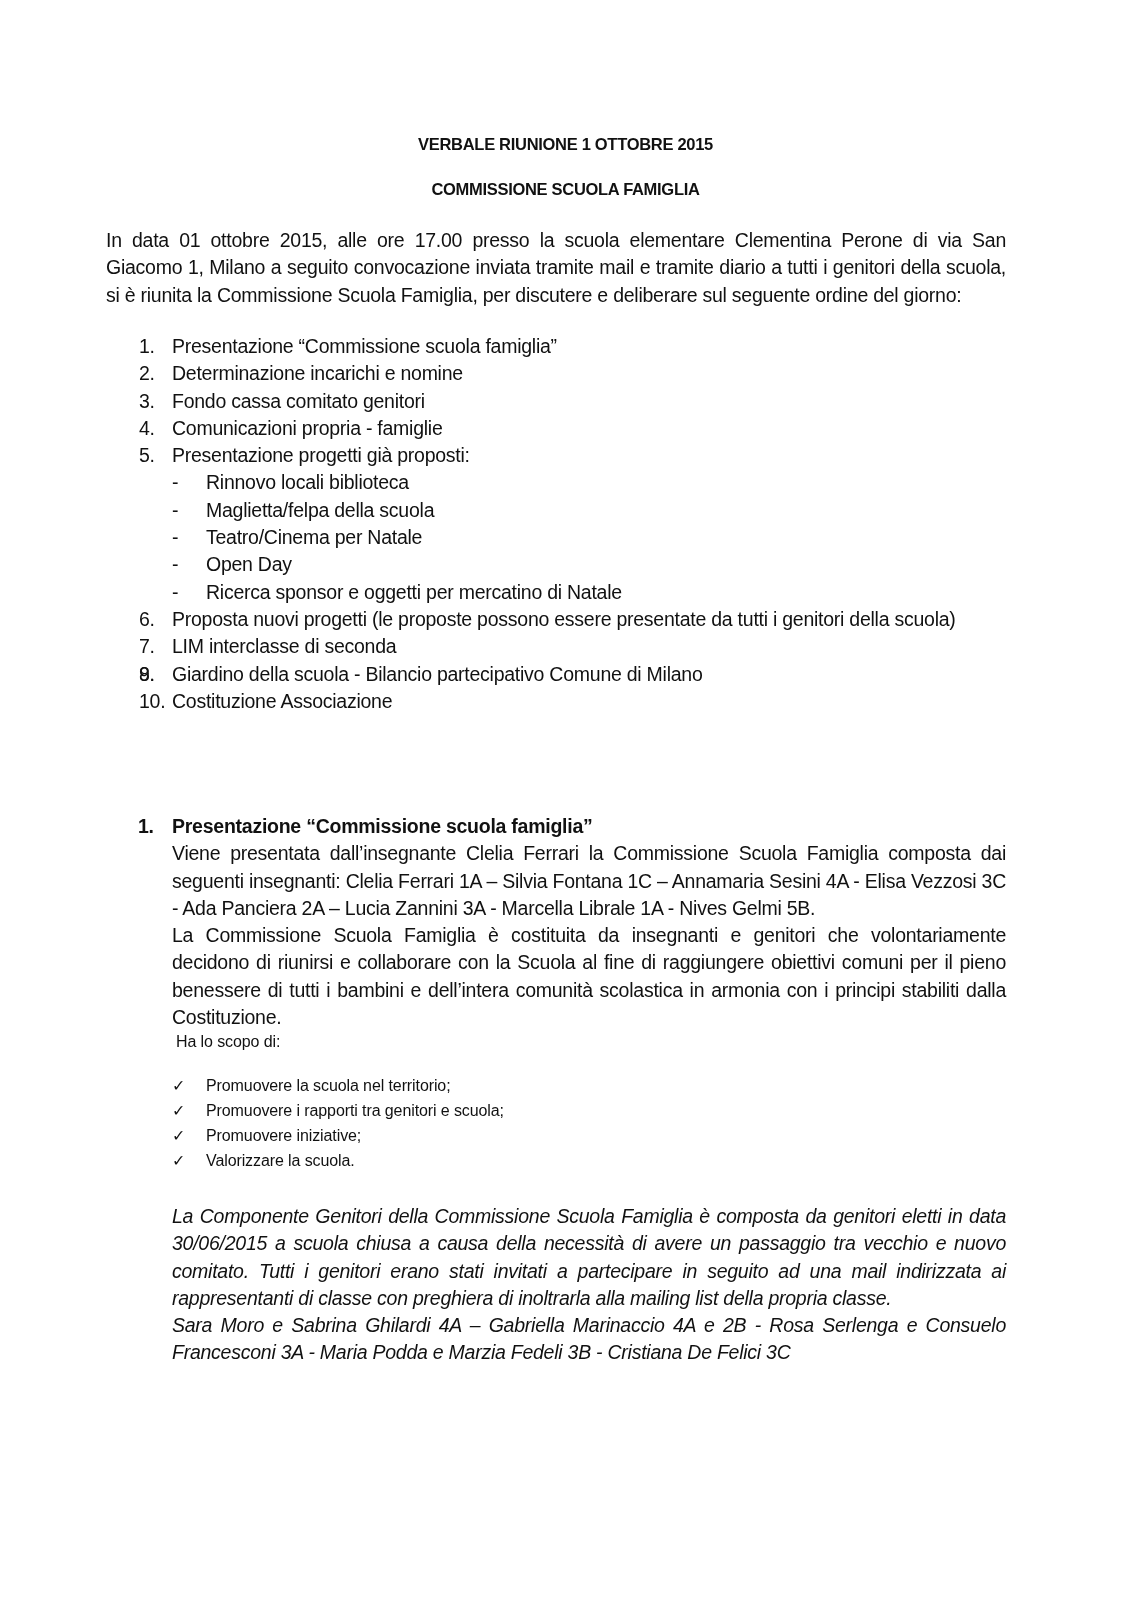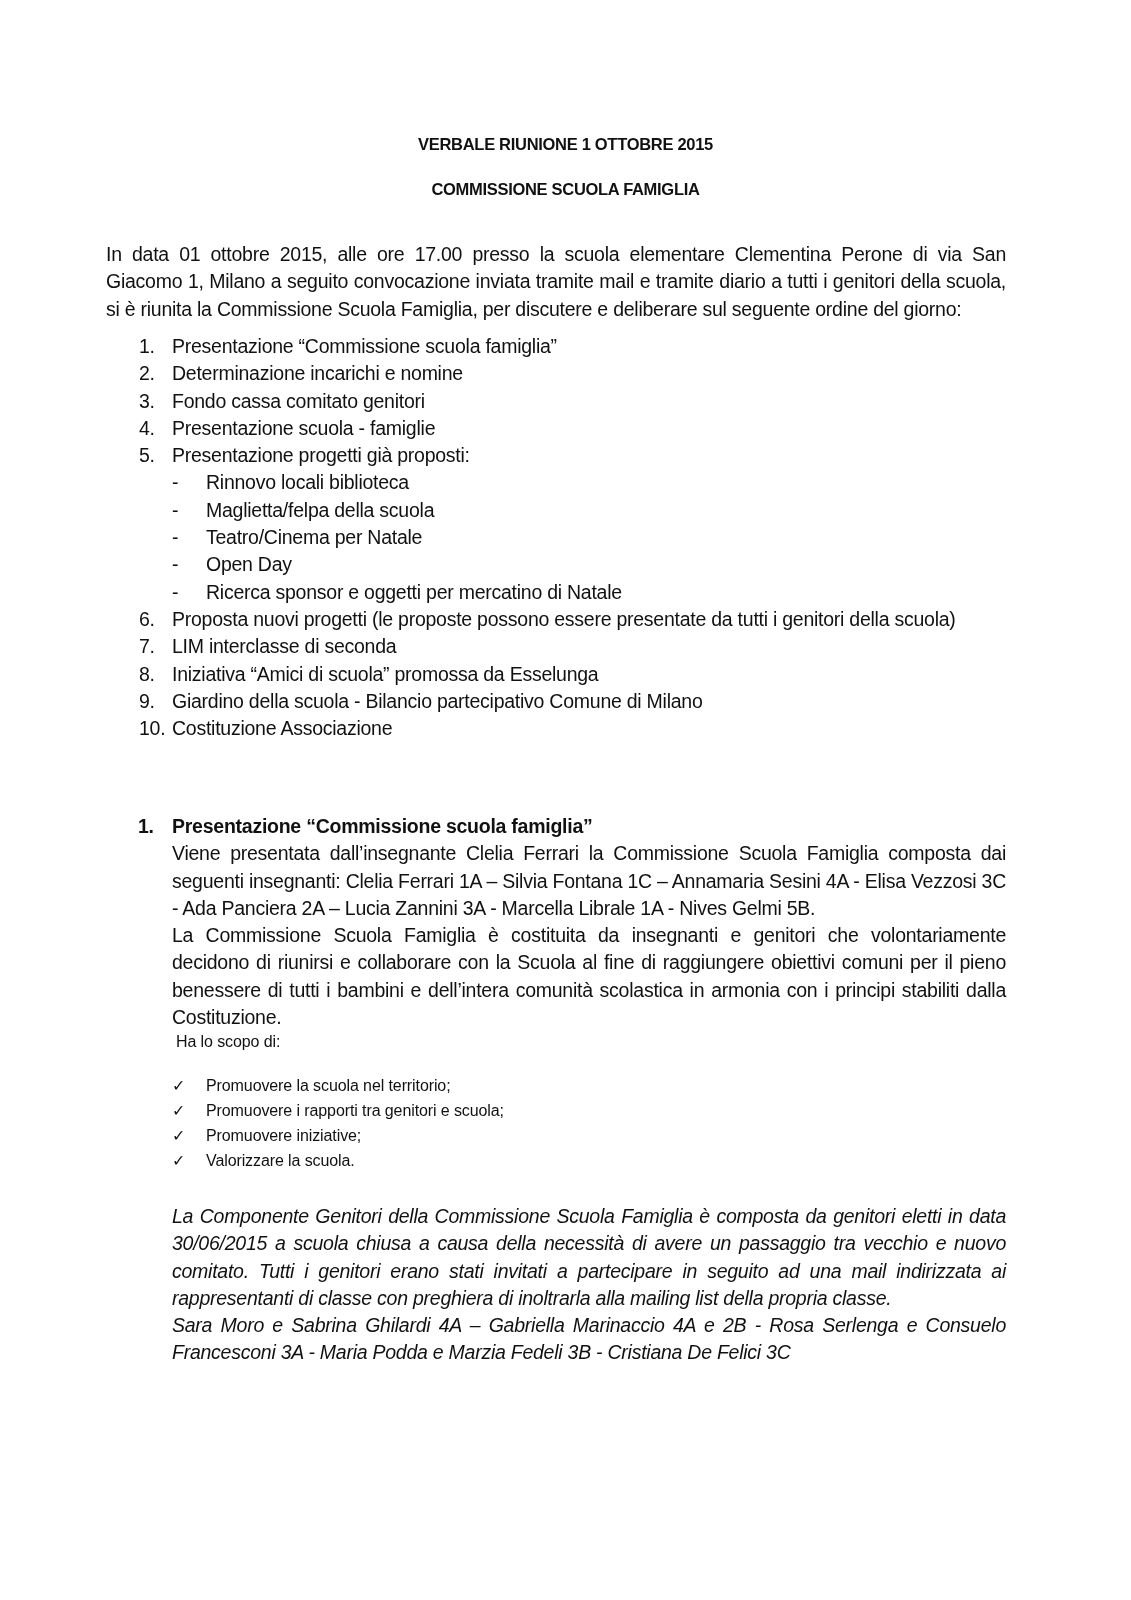"In data 01 ottobre 2015," div.para { top: 241px -> 227px }
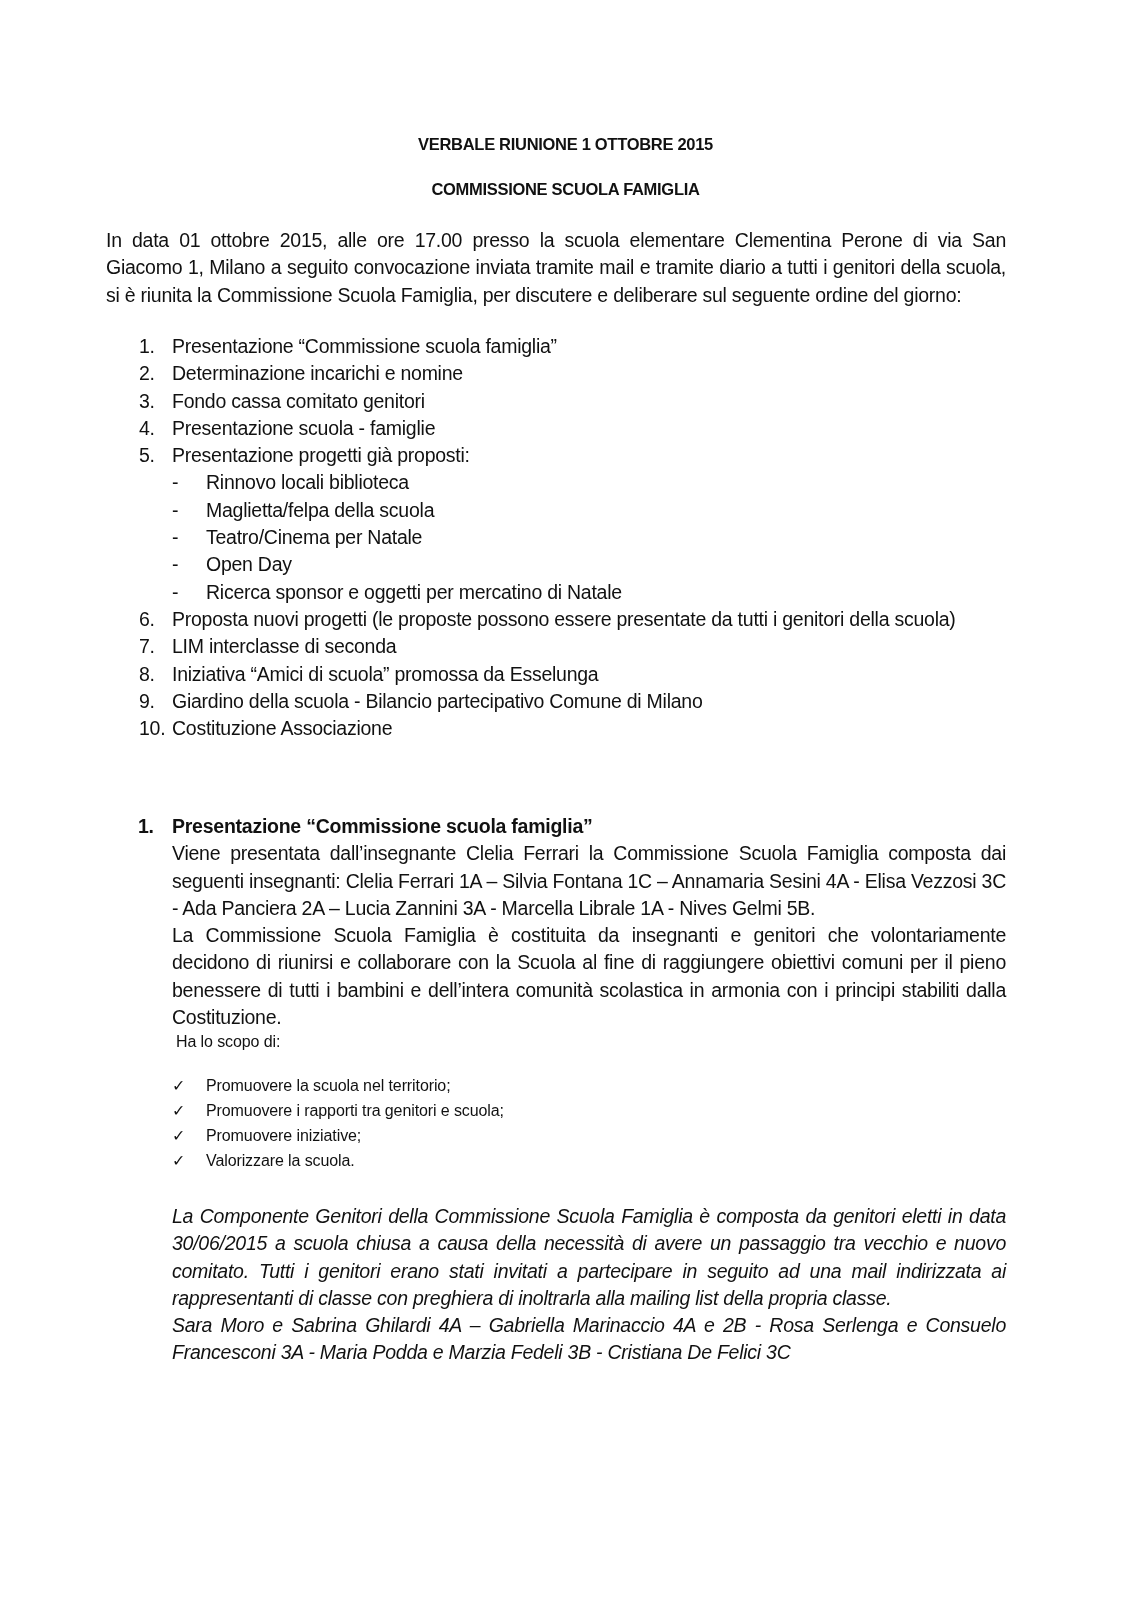"Presentazione scuola - famiglie" span { text: Presentazione scuola -> Comunicazioni propria }
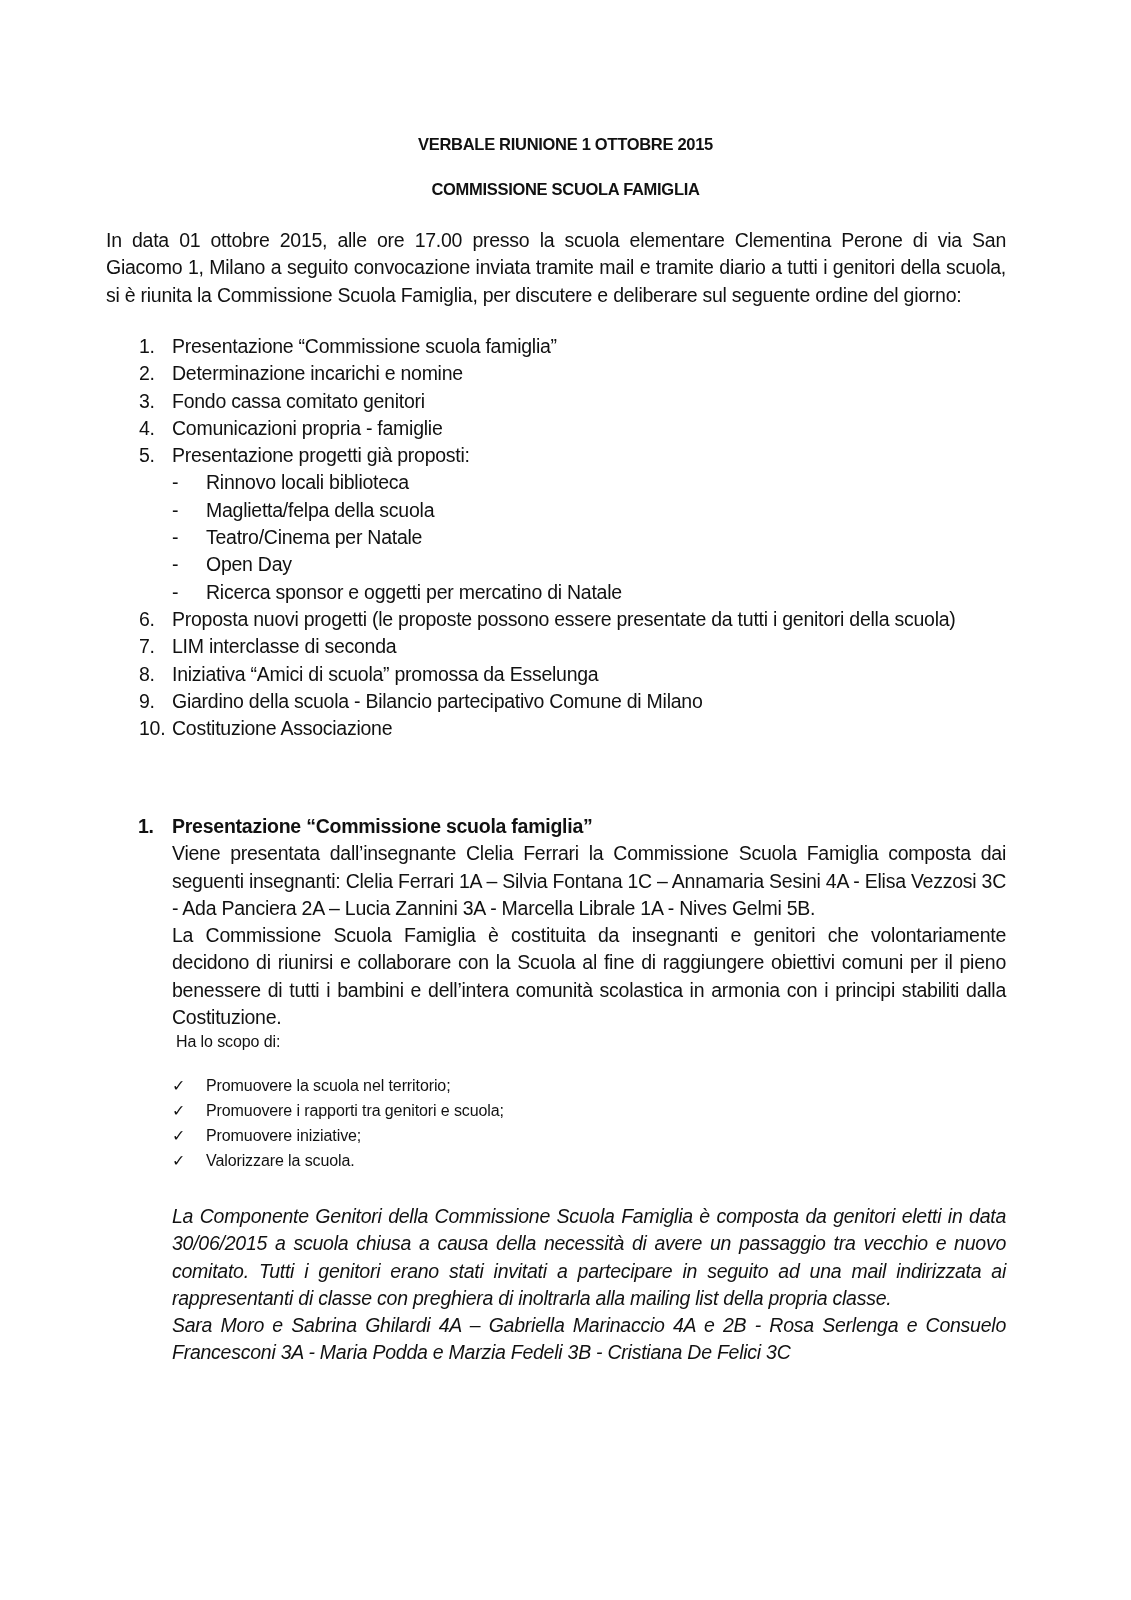"Iniziativa “Amici di scuola” promossa" span { html: <span>Iniziativa “Amici di scuola” promossa da Esselunga</span> -> none }
